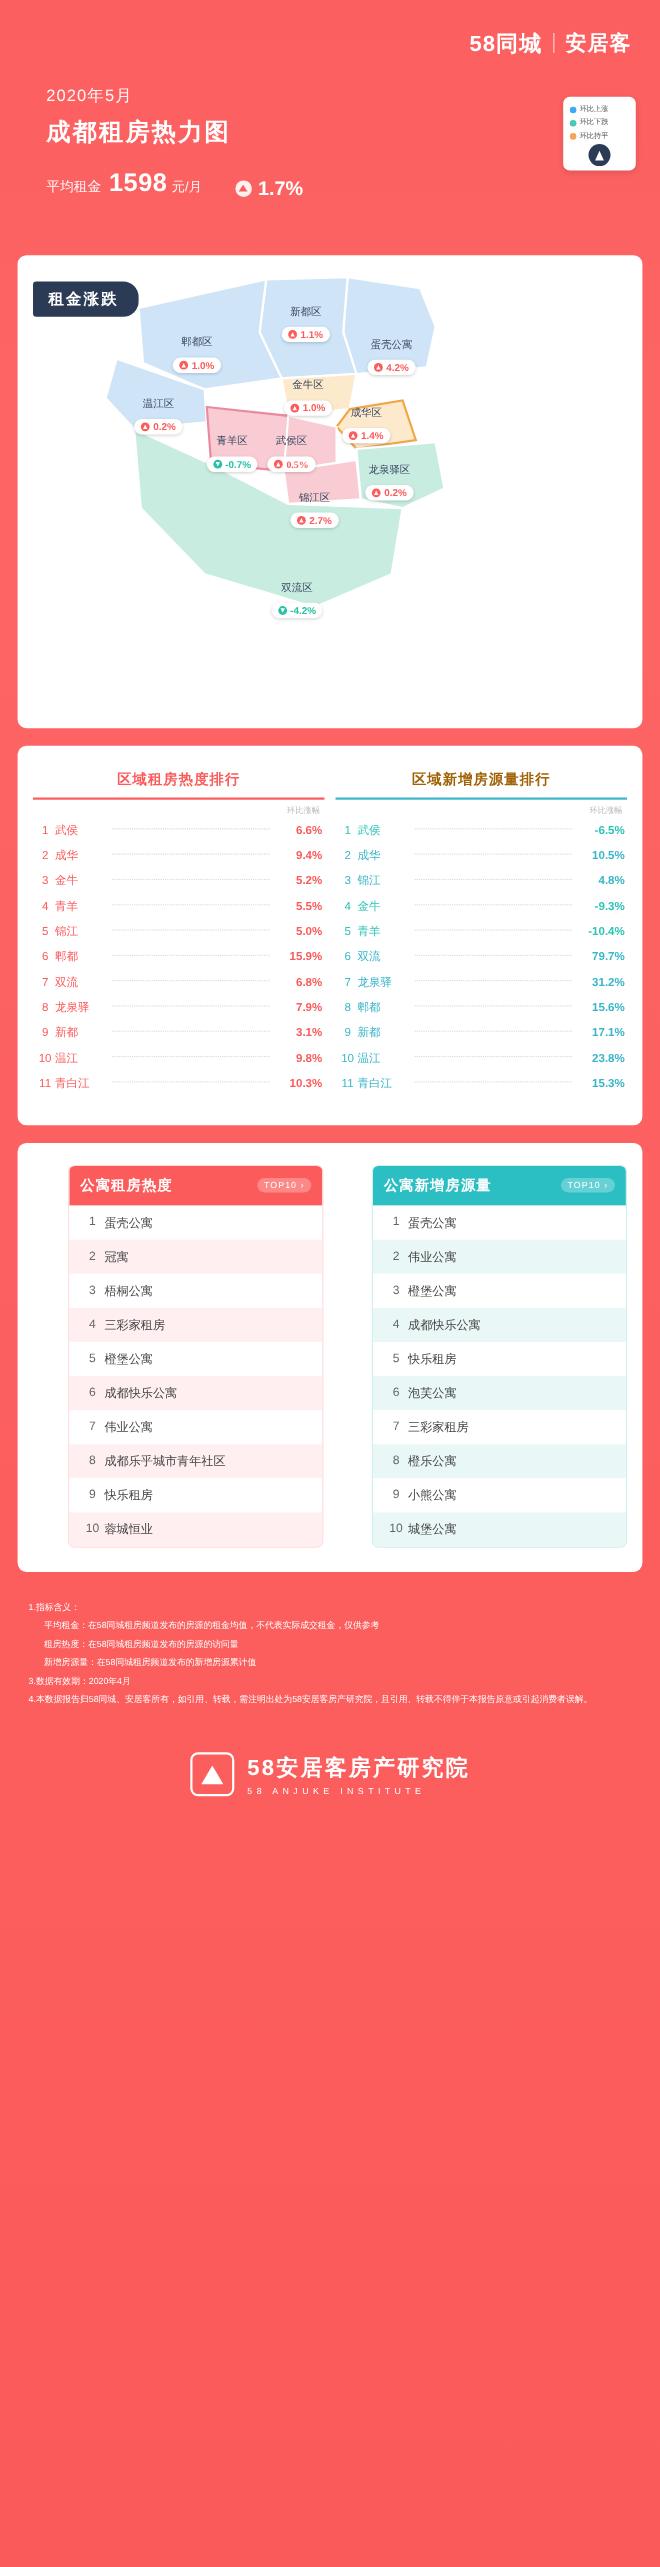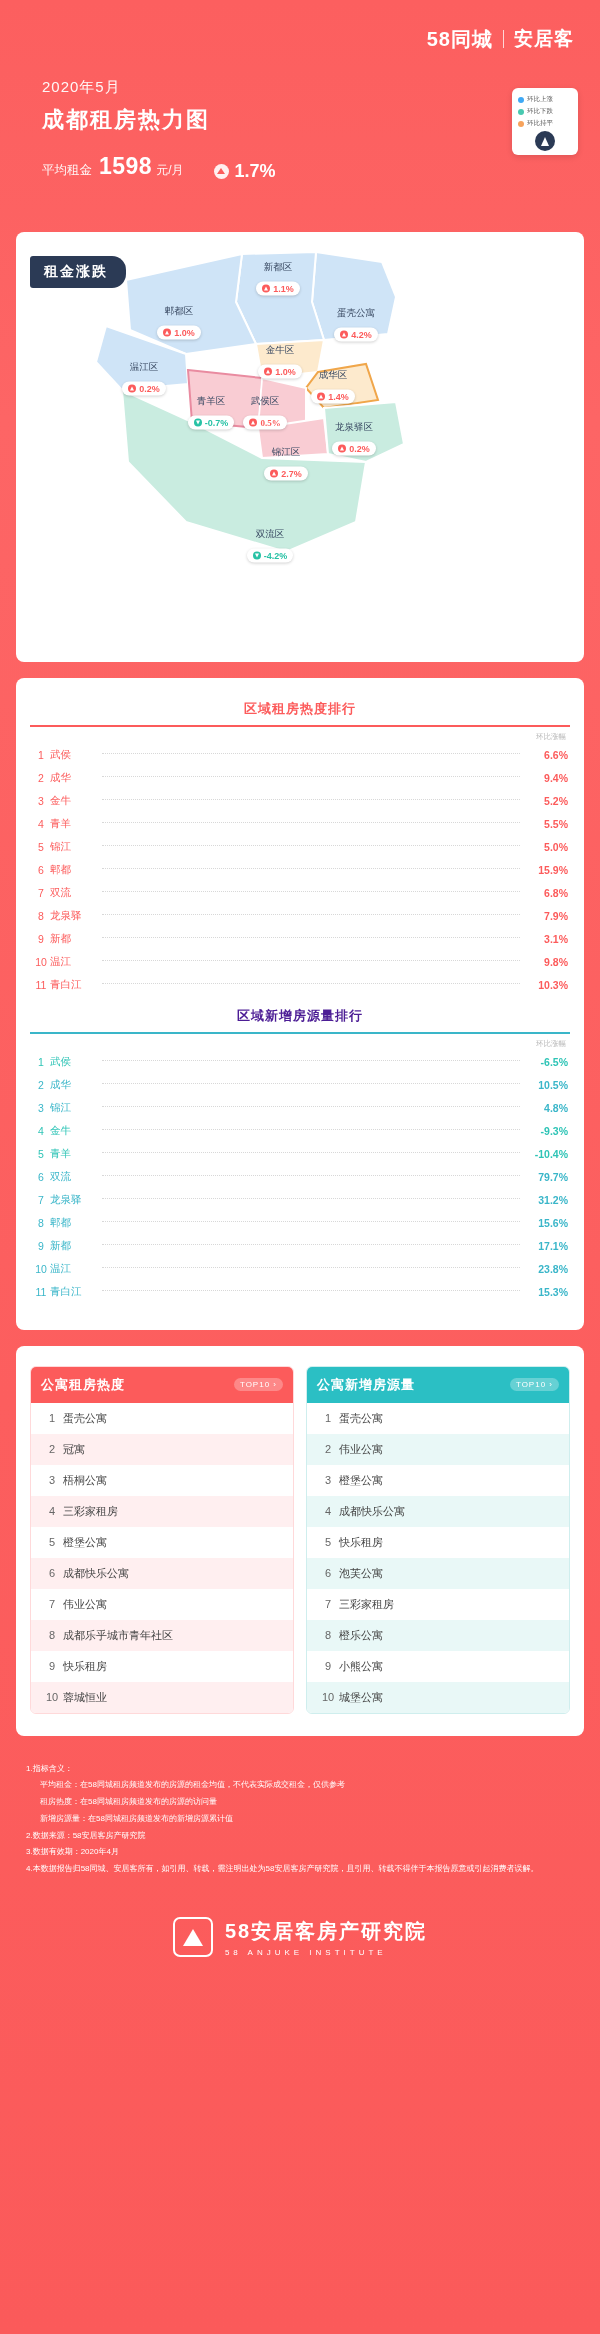"新都区" div.pin { top: 46px -> 62px }
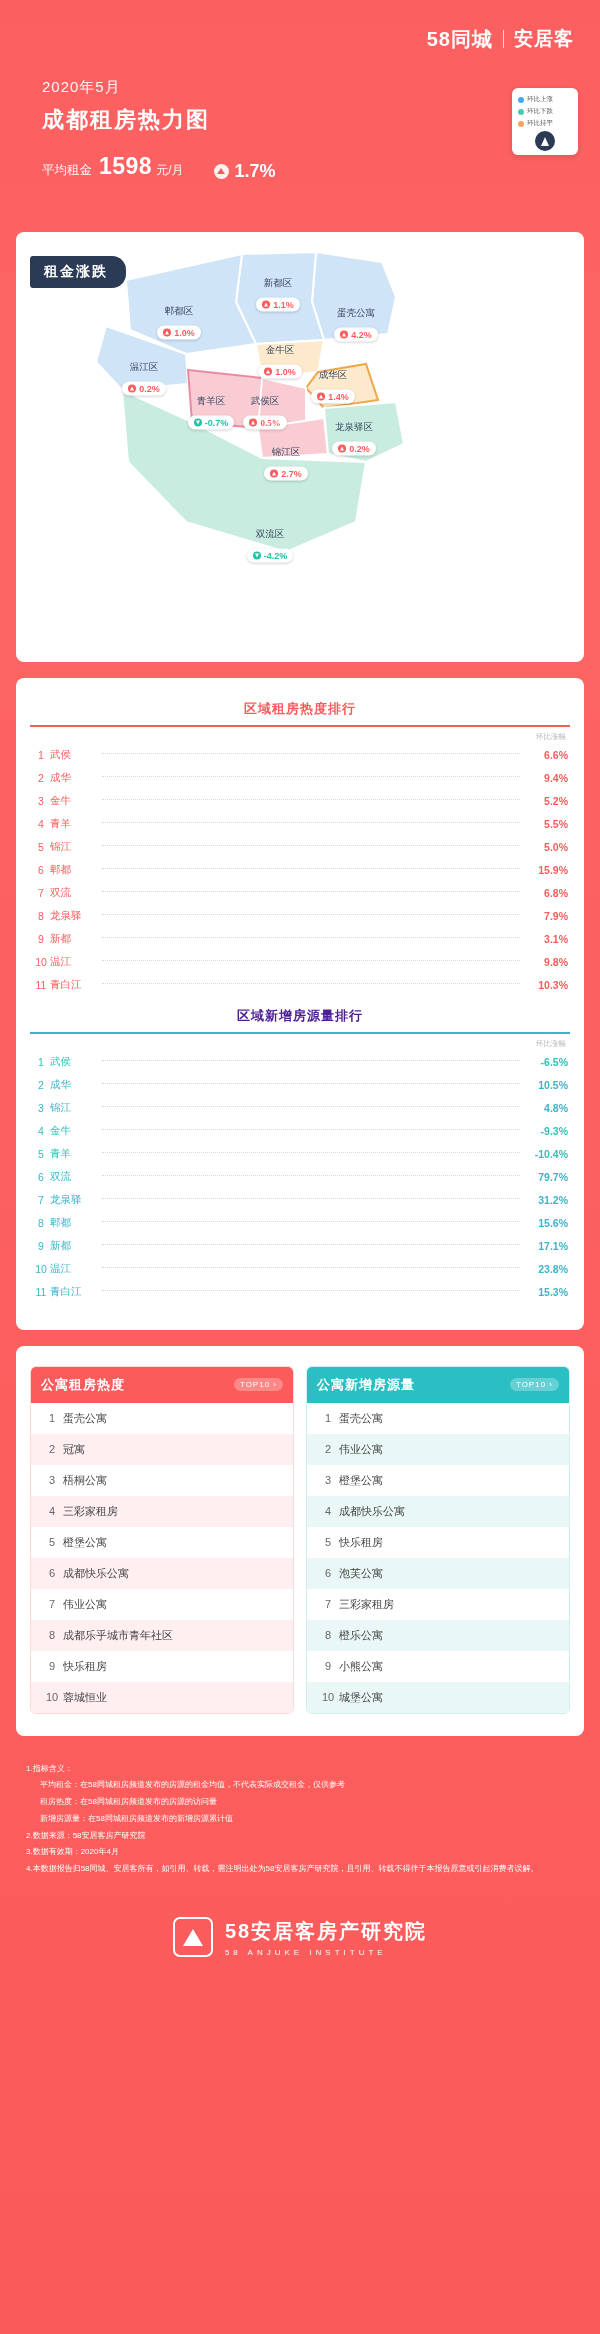"区域租房热度排行" .rank-cols { flex-direction: column -> none }
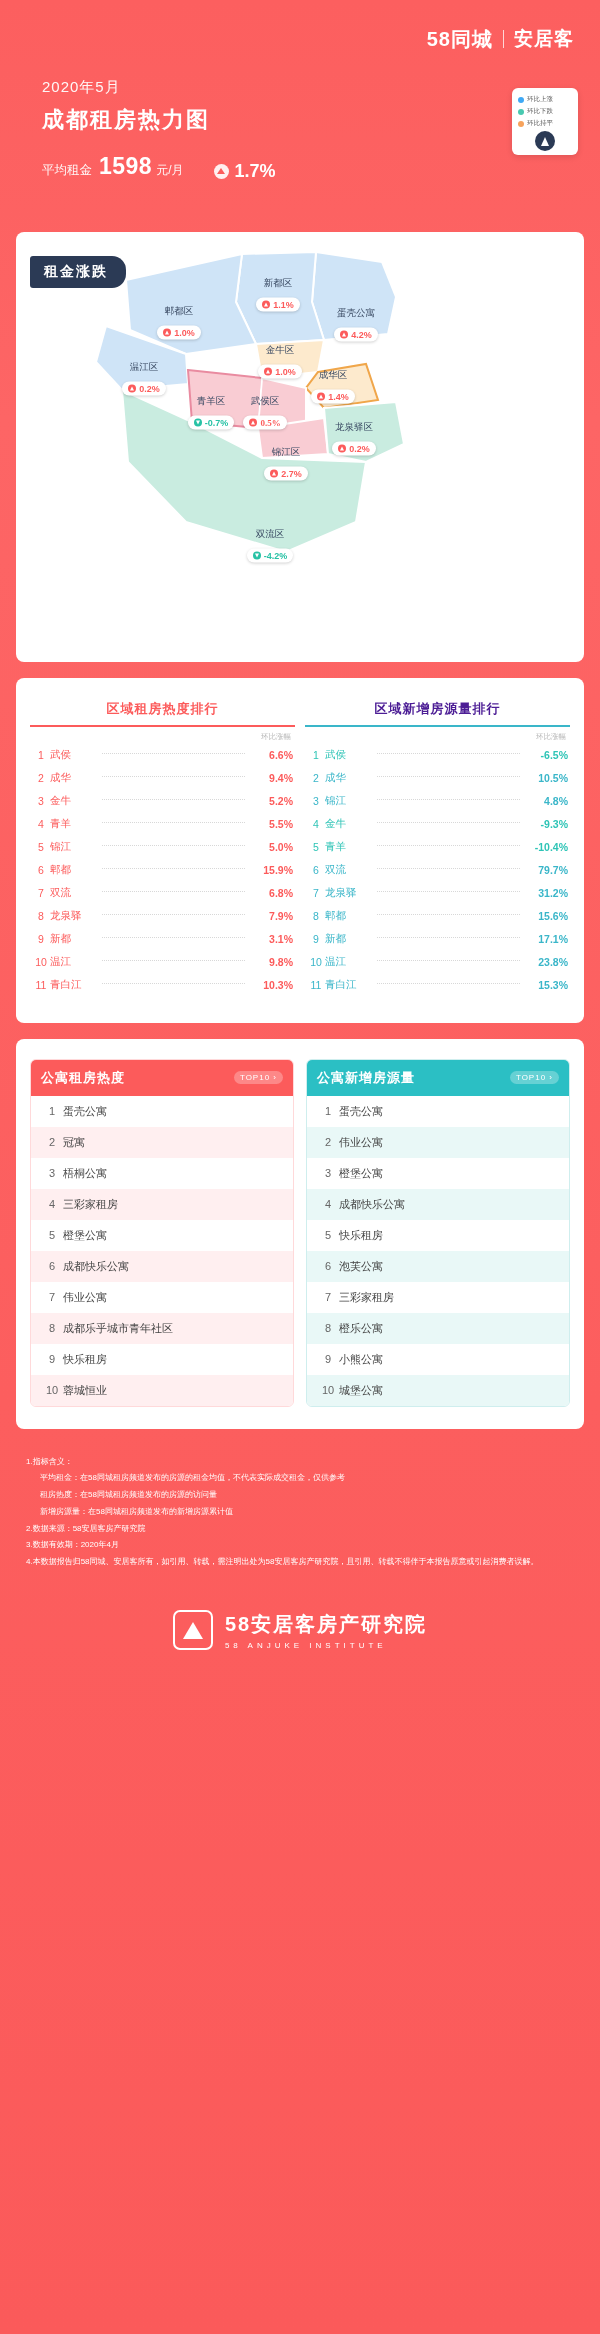"区域新增房源量排行" .rank-title.blue { color: #4c1d95 -> #a16207 }
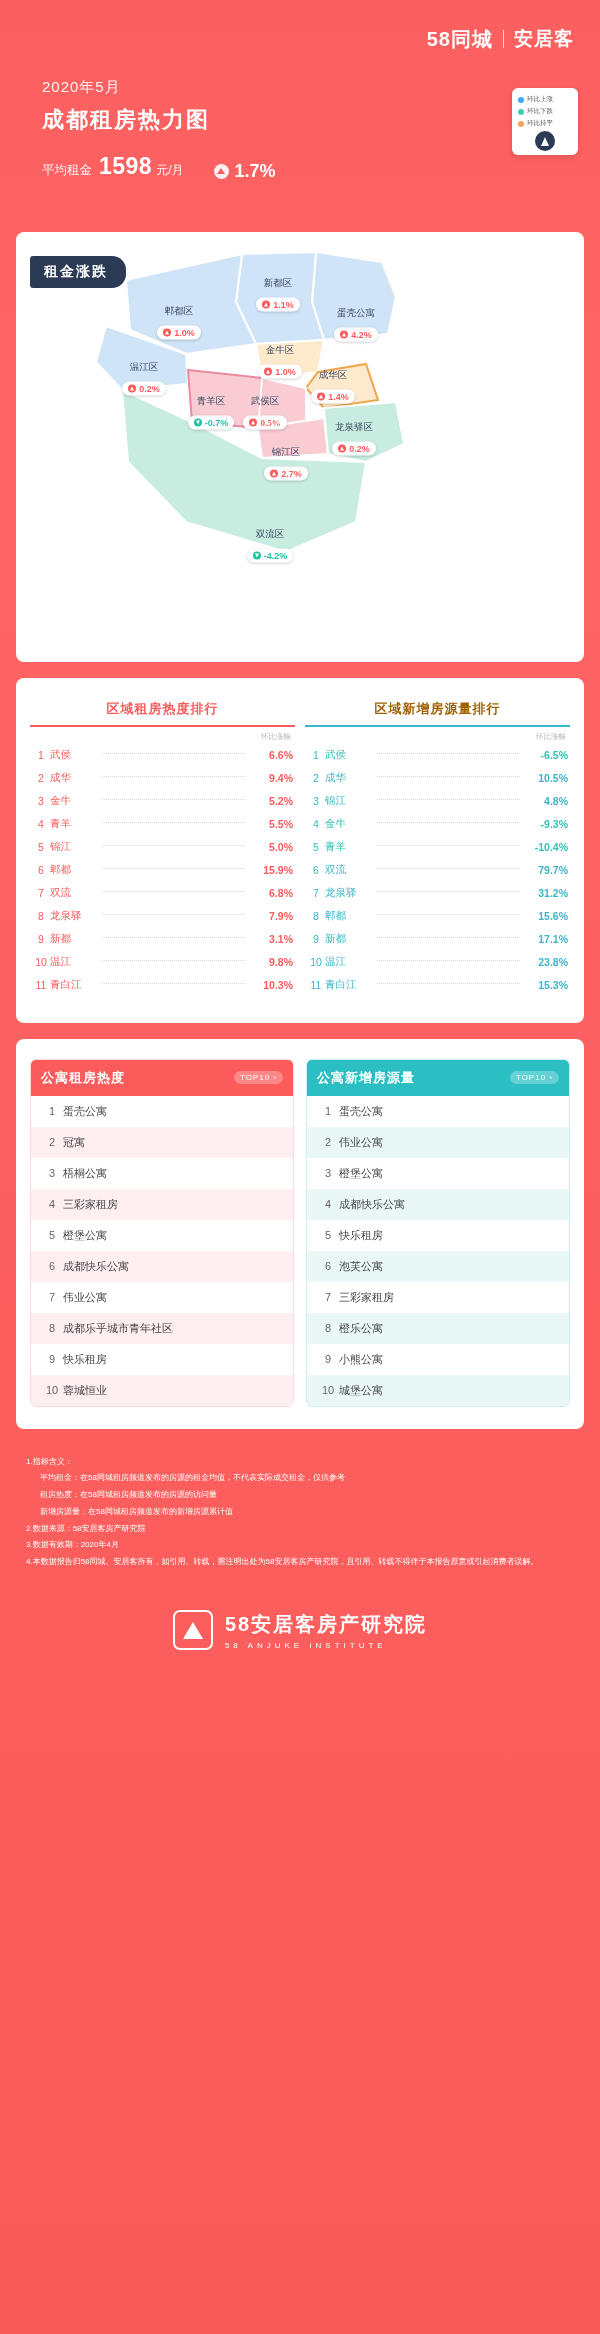"公寓租房热度" .apt-col { margin-left: none -> 32px }
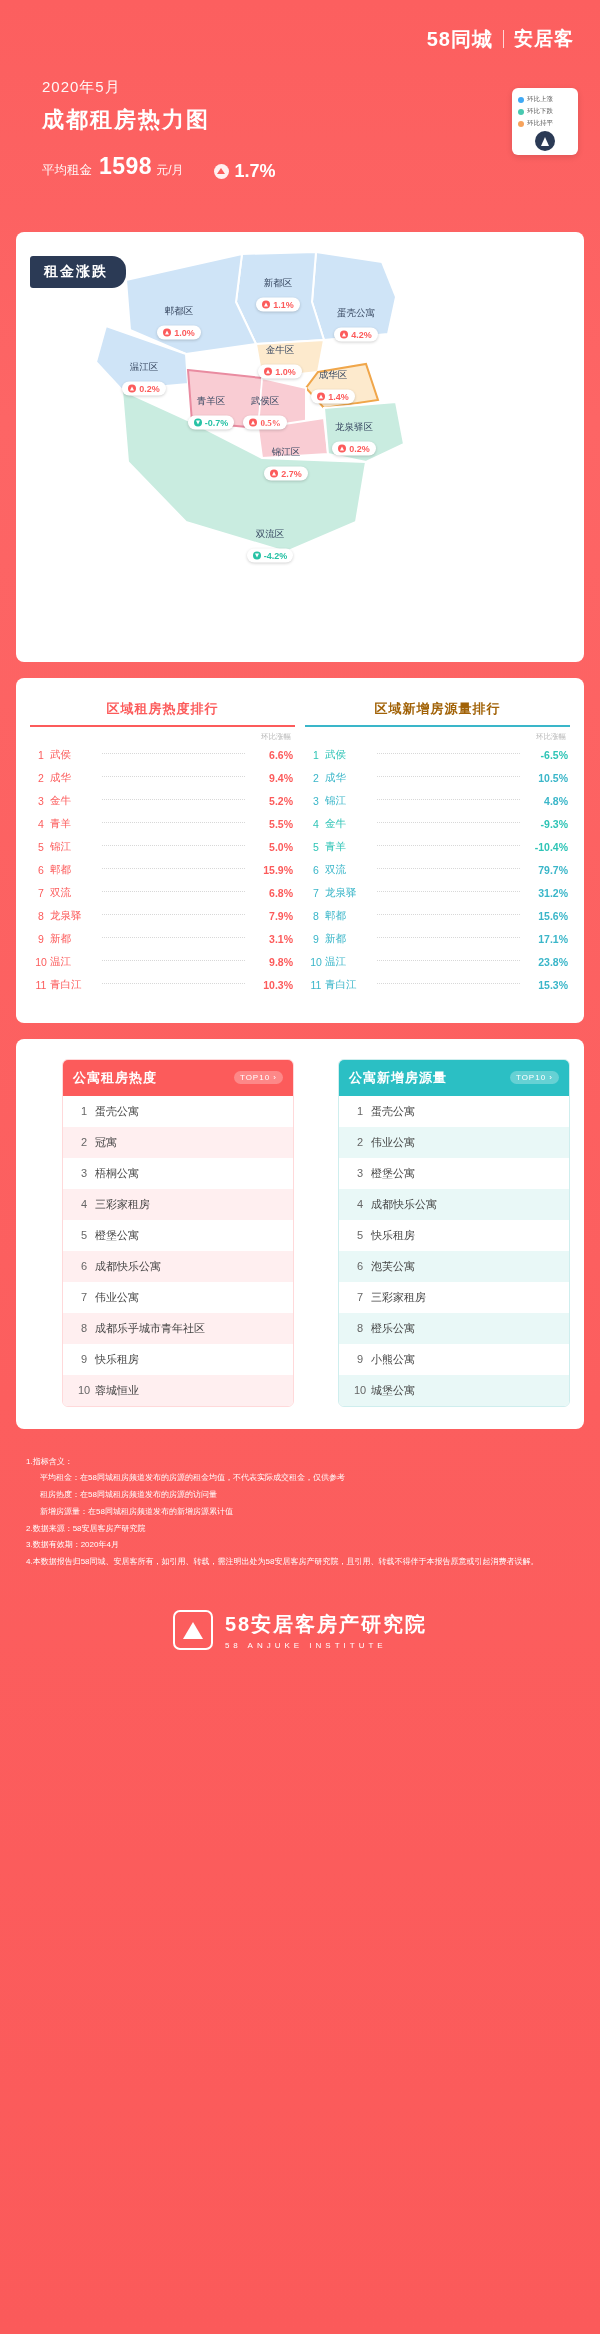"2.数据来源：58安居客房产研究院" p { html: <p>2.数据来源：58安居客房产研究院</p> -> none }
